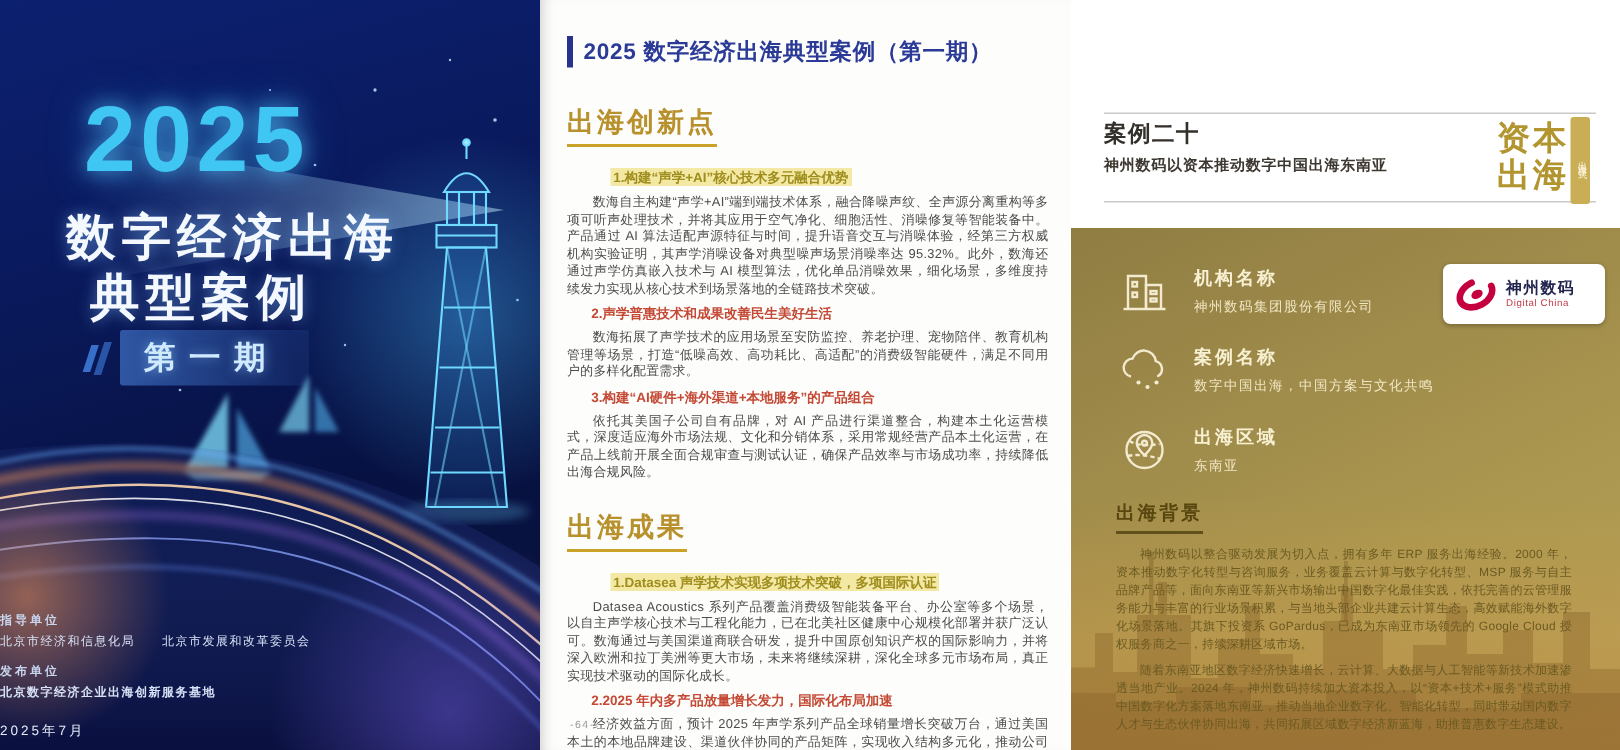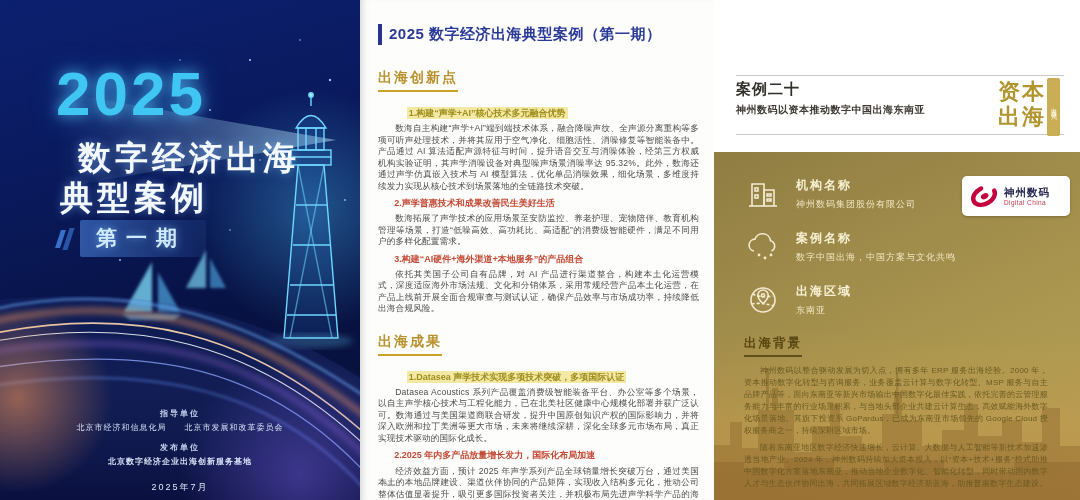"出海创新点" .sec-title { font-size: 14px -> 18px }
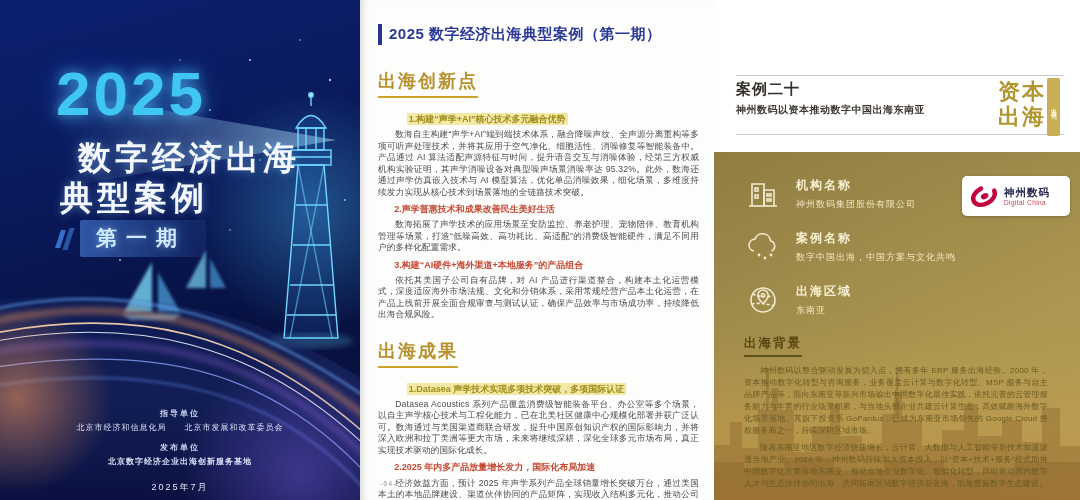"数字经济出海" .cover-t1 { left: 78px -> 44px }
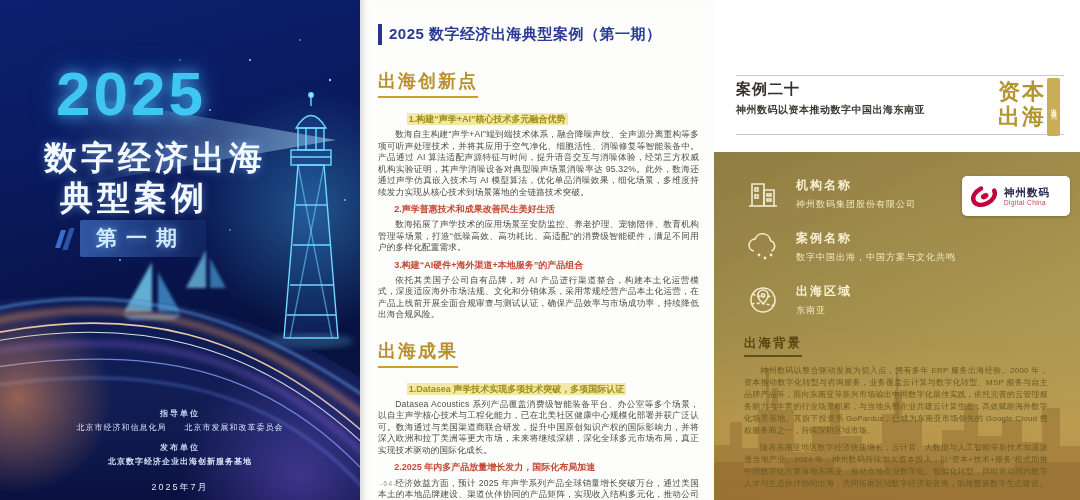"指导单位" .credits { text-align: center -> none }
